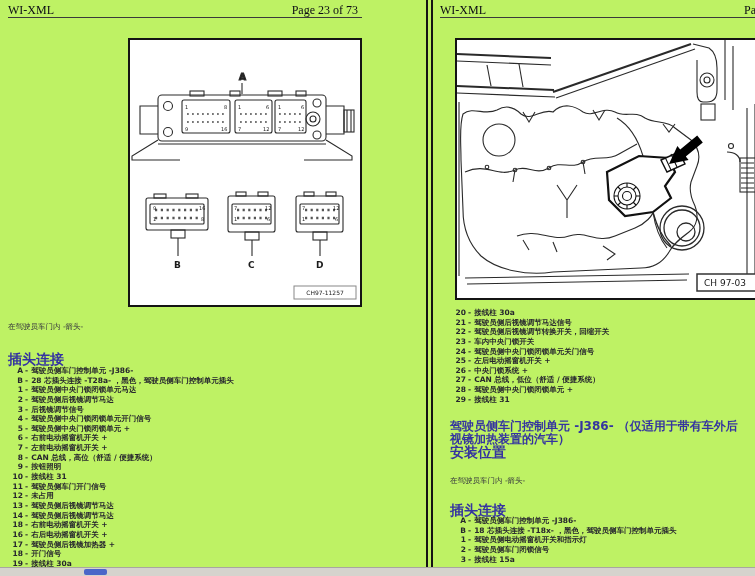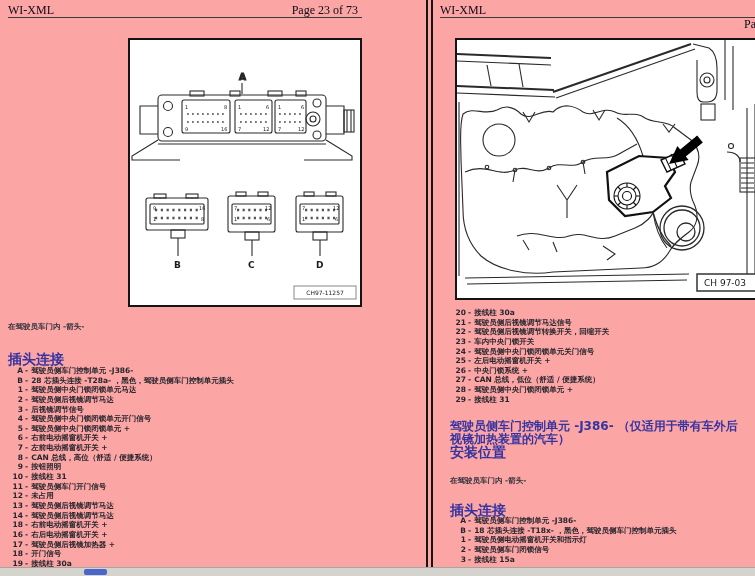"WI-XML" #screen { background: #fca5a5 -> #bef264 }
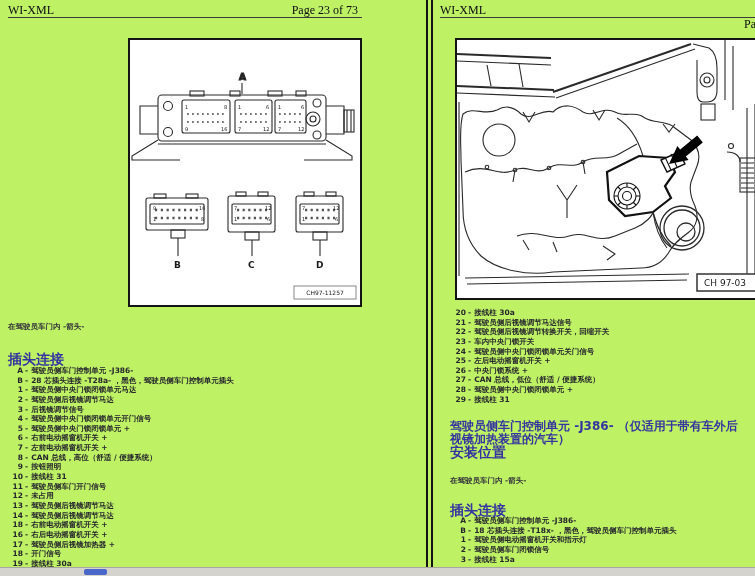"Pa" div.page-hdr { top: 17px -> 3px }
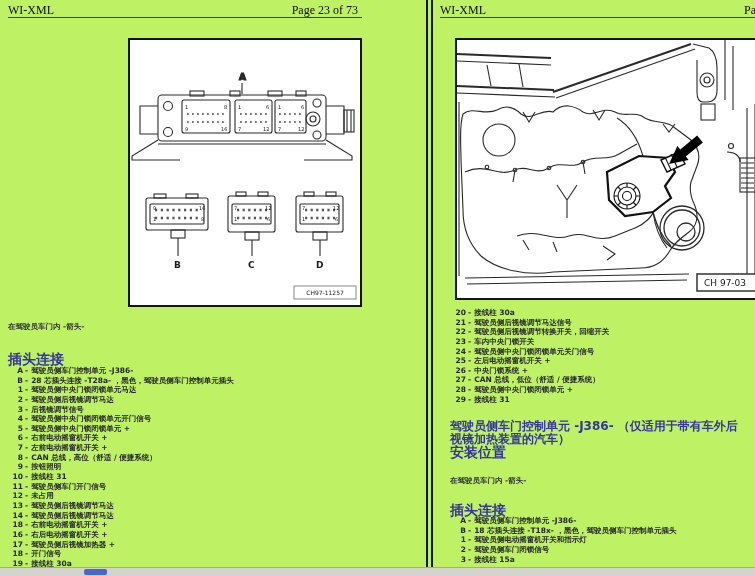"在驾驶员车门内 -箭头-" .note { font-weight: bold -> normal }
